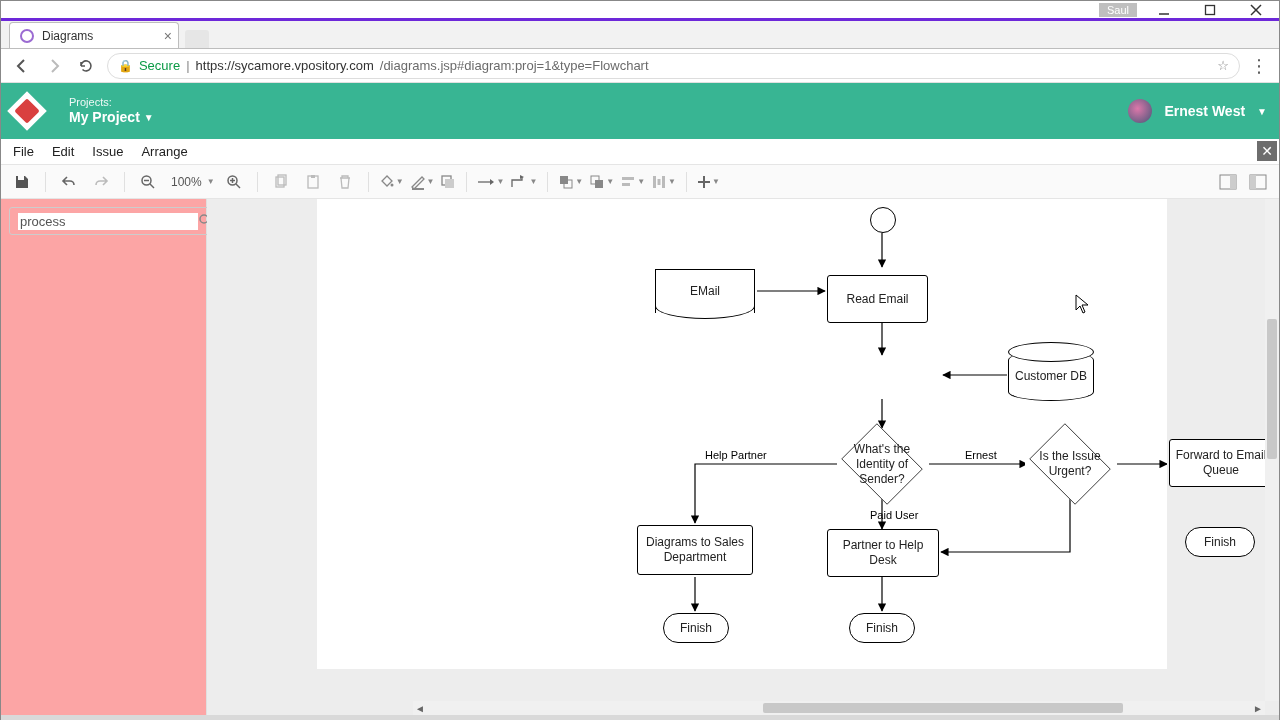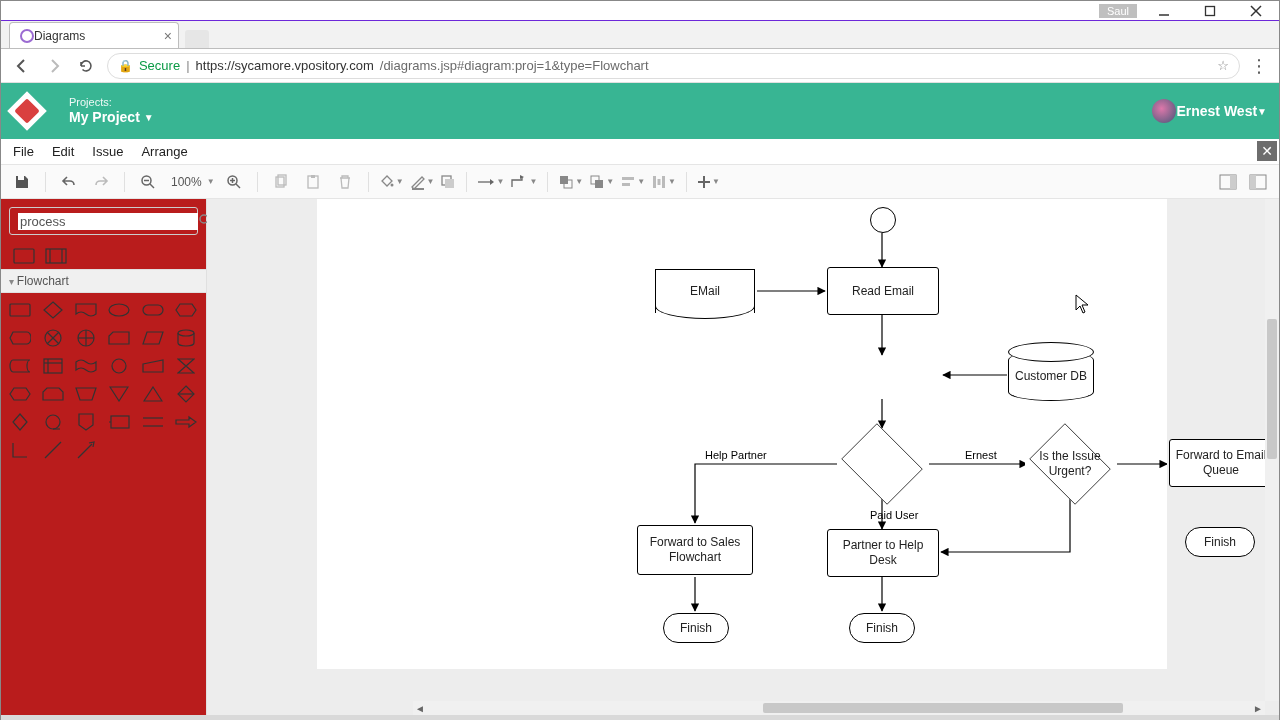"Saul" .os-bar { border-bottom: 1px solid #6d28d9 -> 3px solid #6d28d9 }
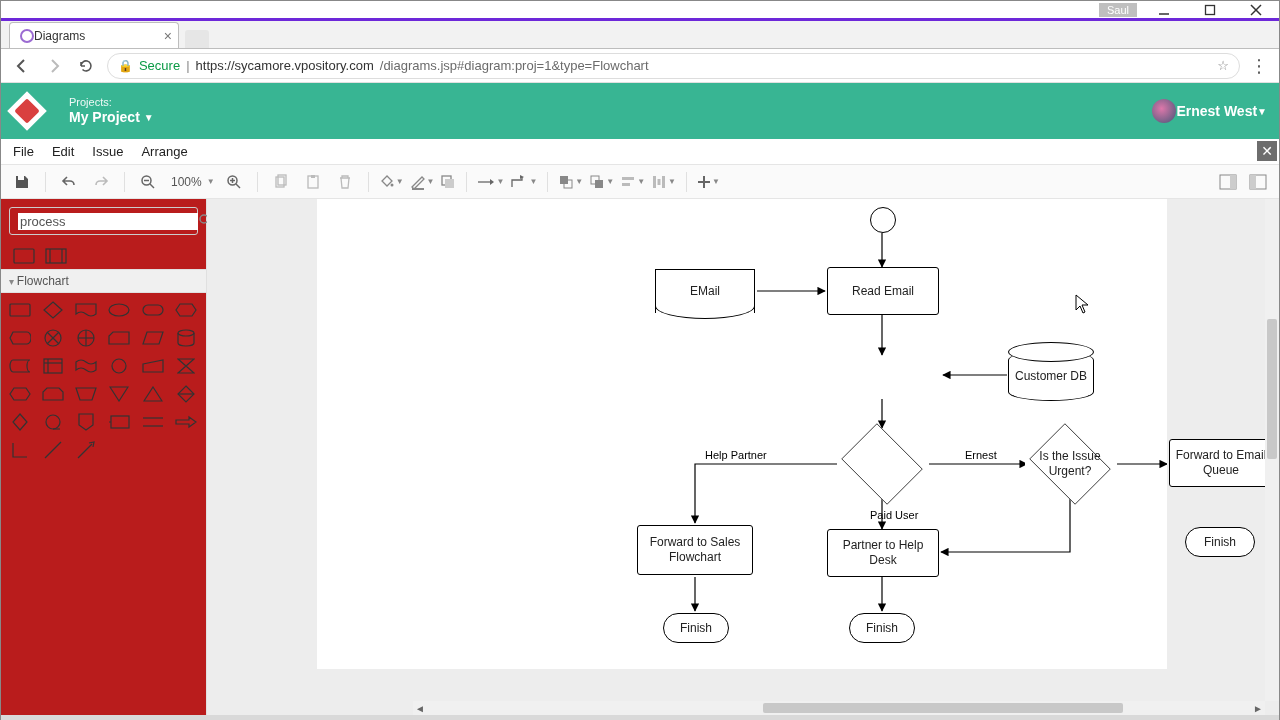"Diagrams" .tab { gap: none -> 8px }
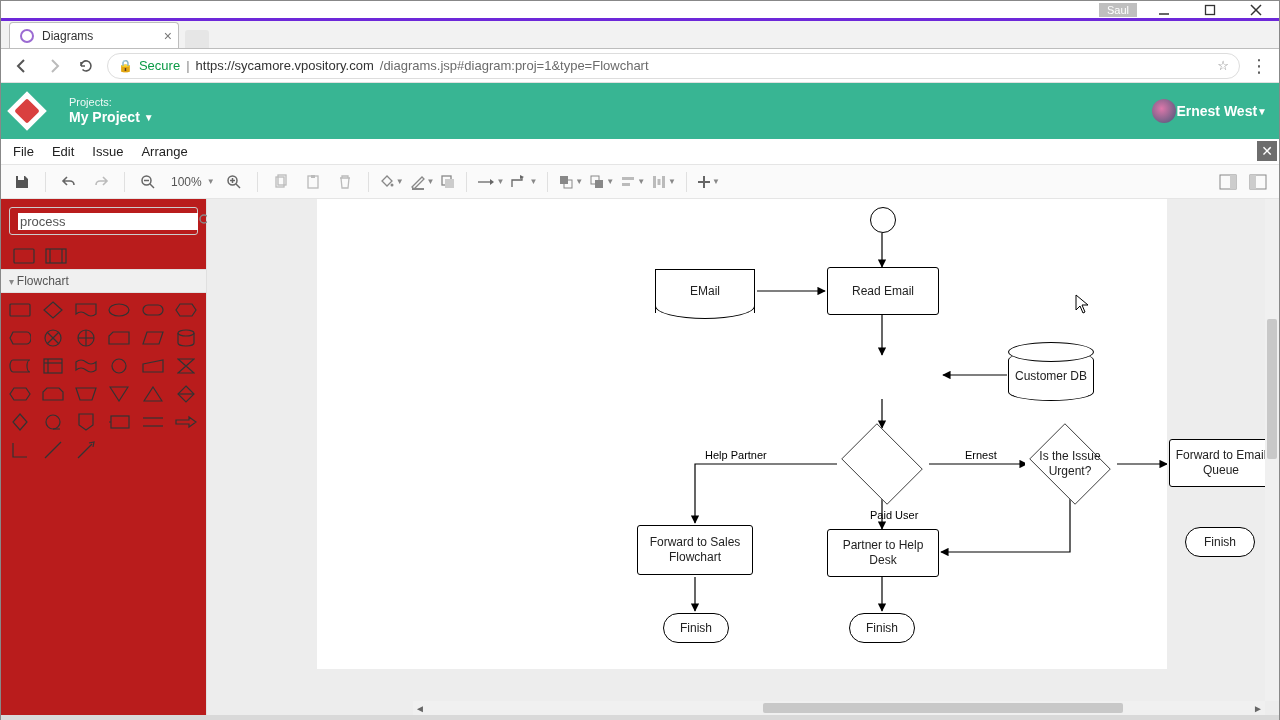"Ernest West" .user-block { gap: 0 -> 12px }
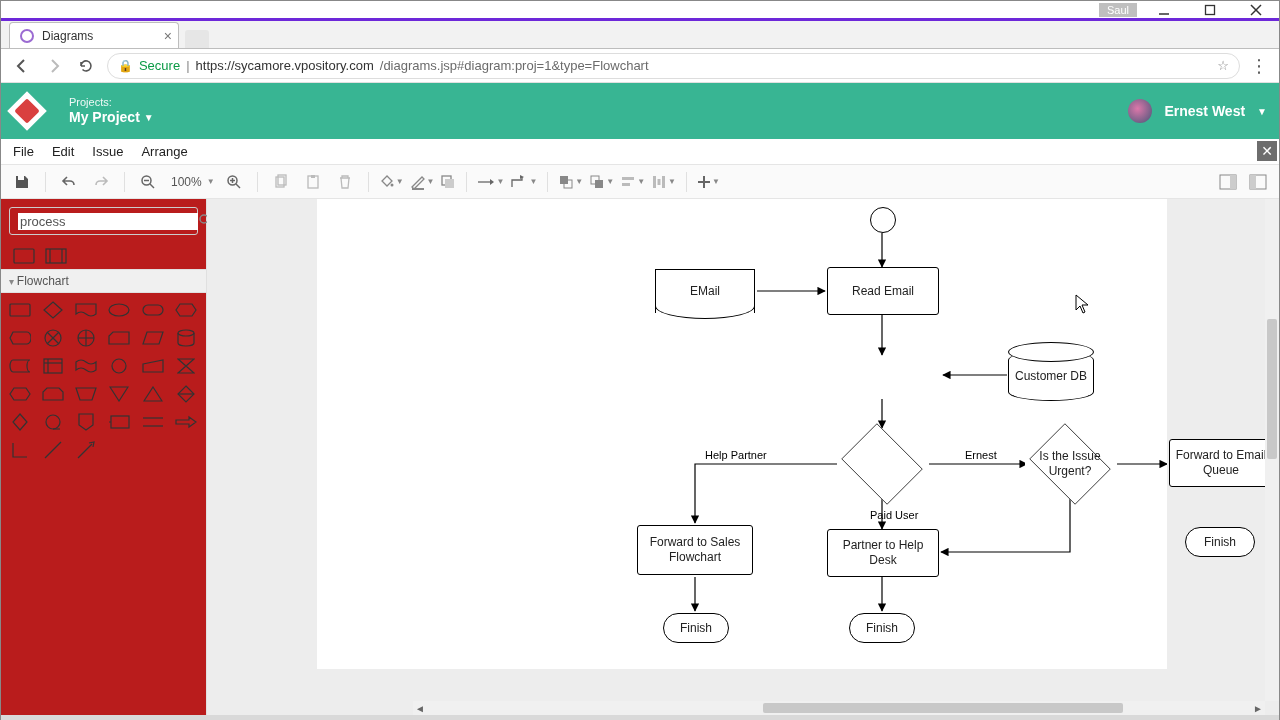"process" .sidebar { background: #b91c1c -> #fca5a5; flex-direction: column -> row }
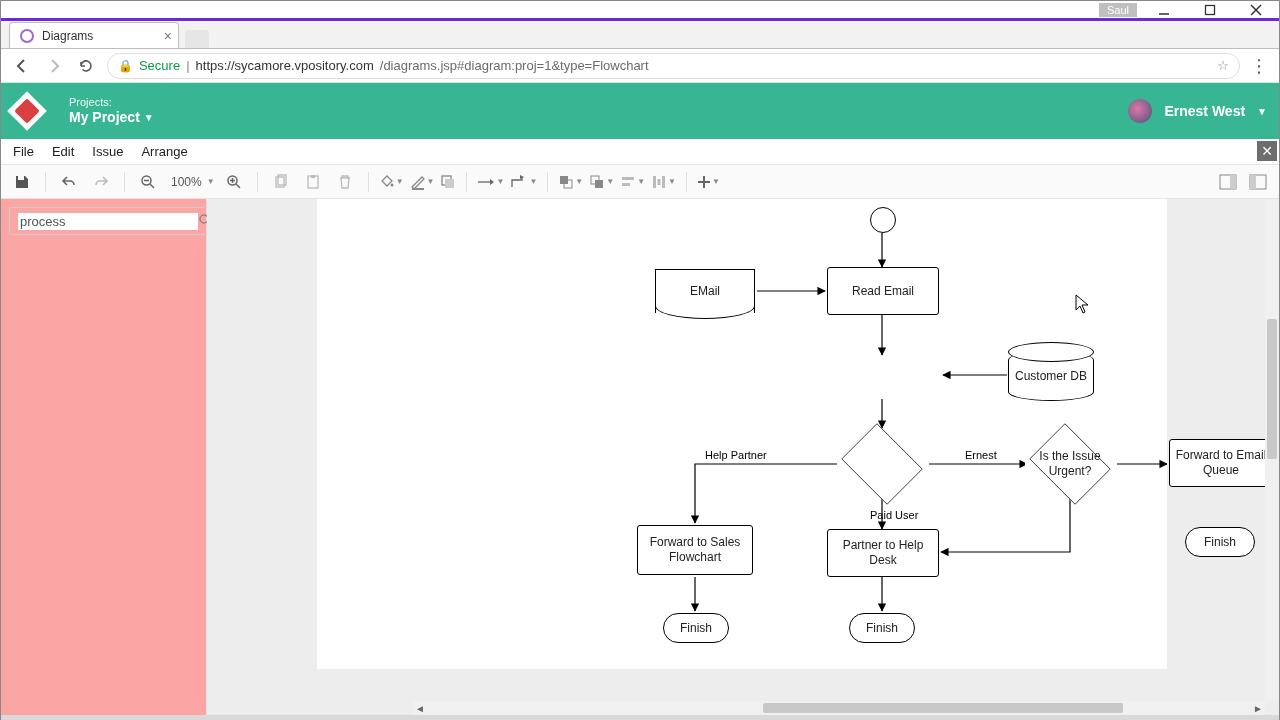"Read Email" div.node { top: 68px -> 76px; width: 112px -> 101px }
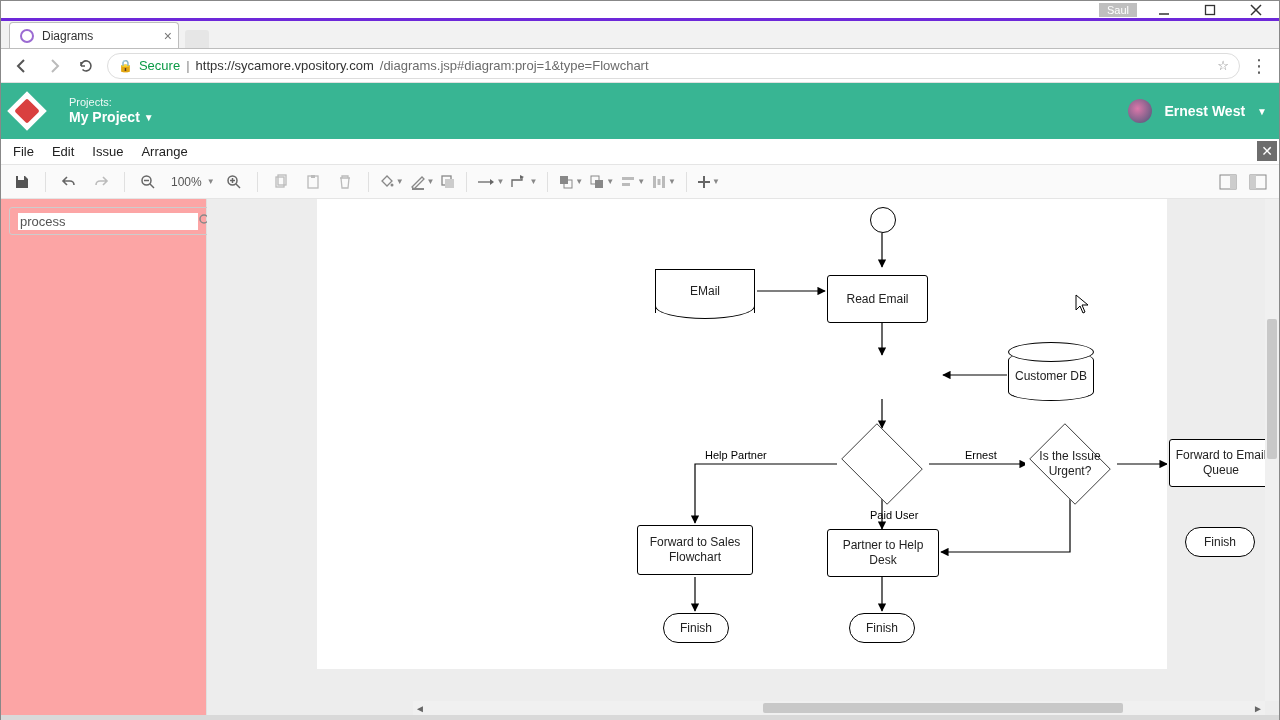"What's the Identity of Sender?" span.dtext { html: none -> <span>What's the Identity of Sender?</span> }
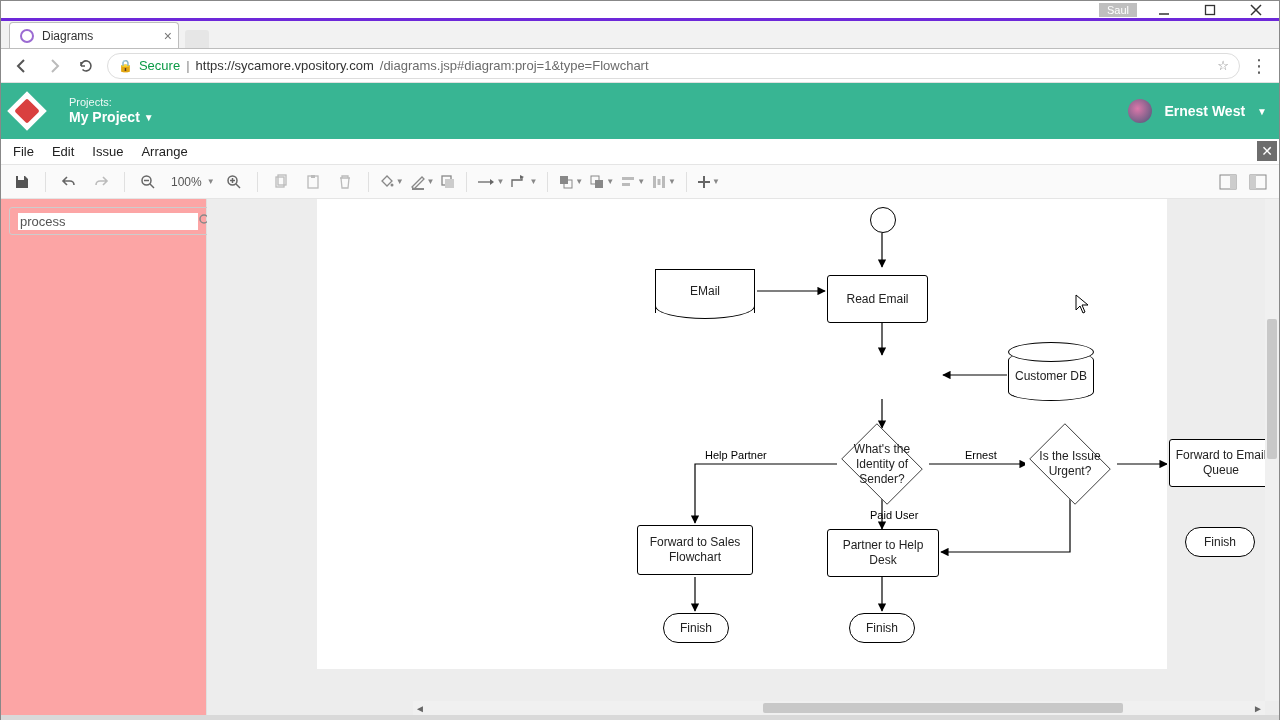"Forward to Sales Flowchart" span { text: Forward to Sales Flowchart -> Diagrams to Sales Department }
